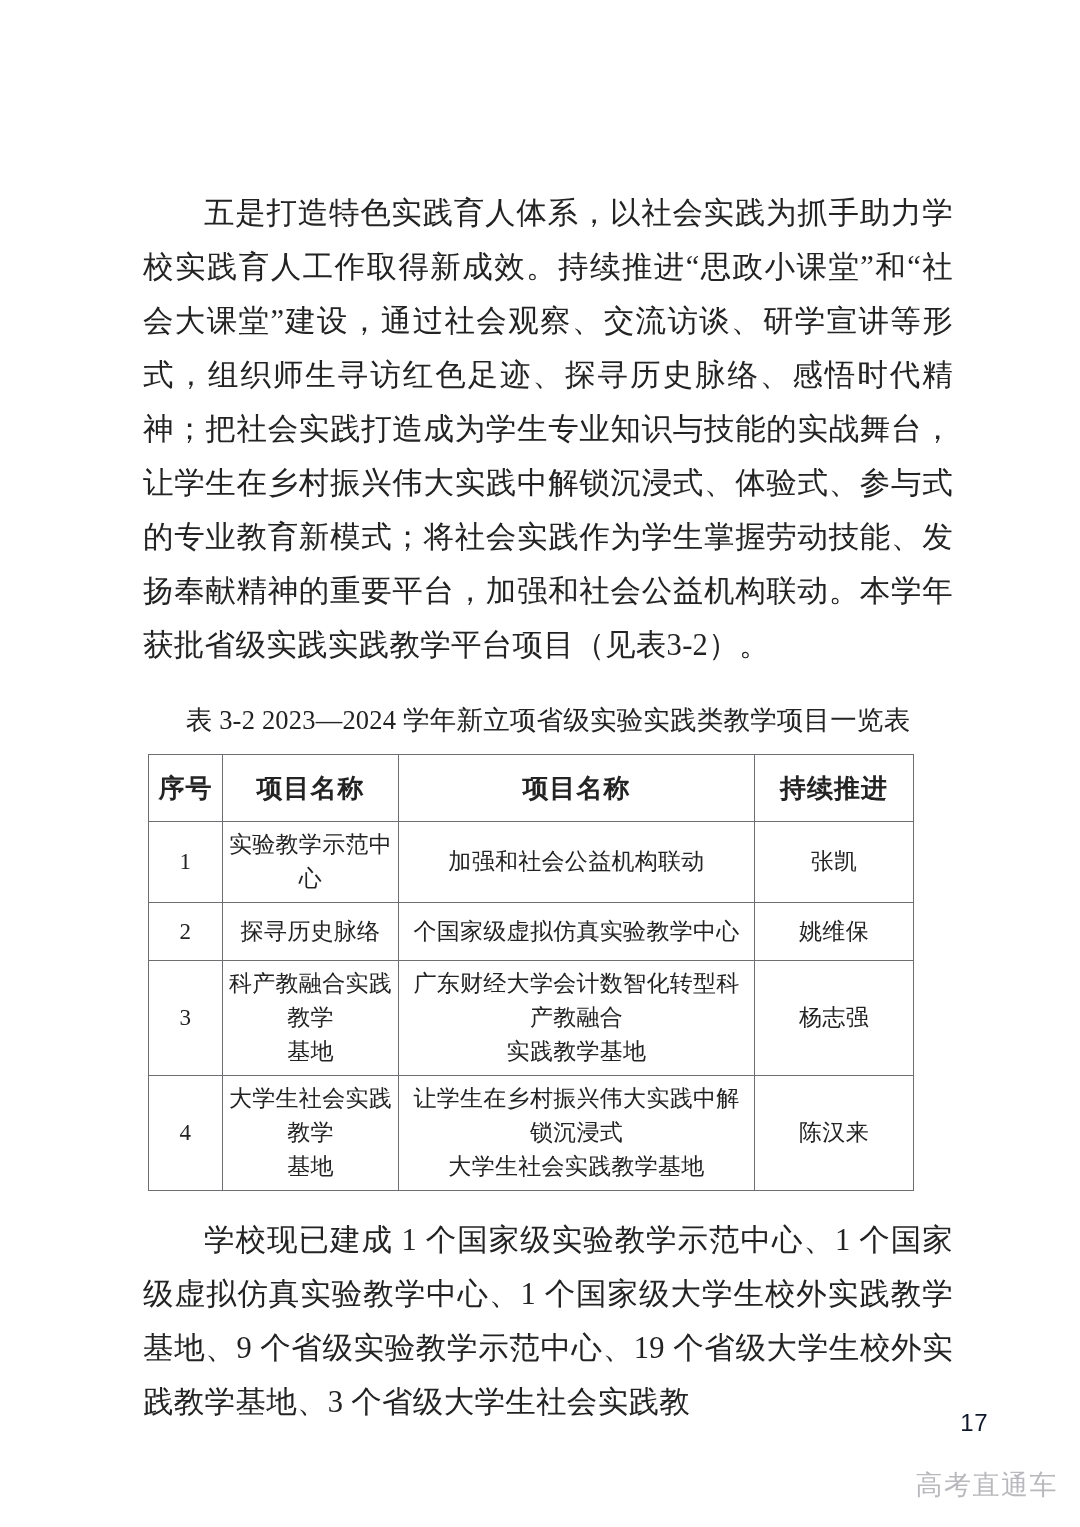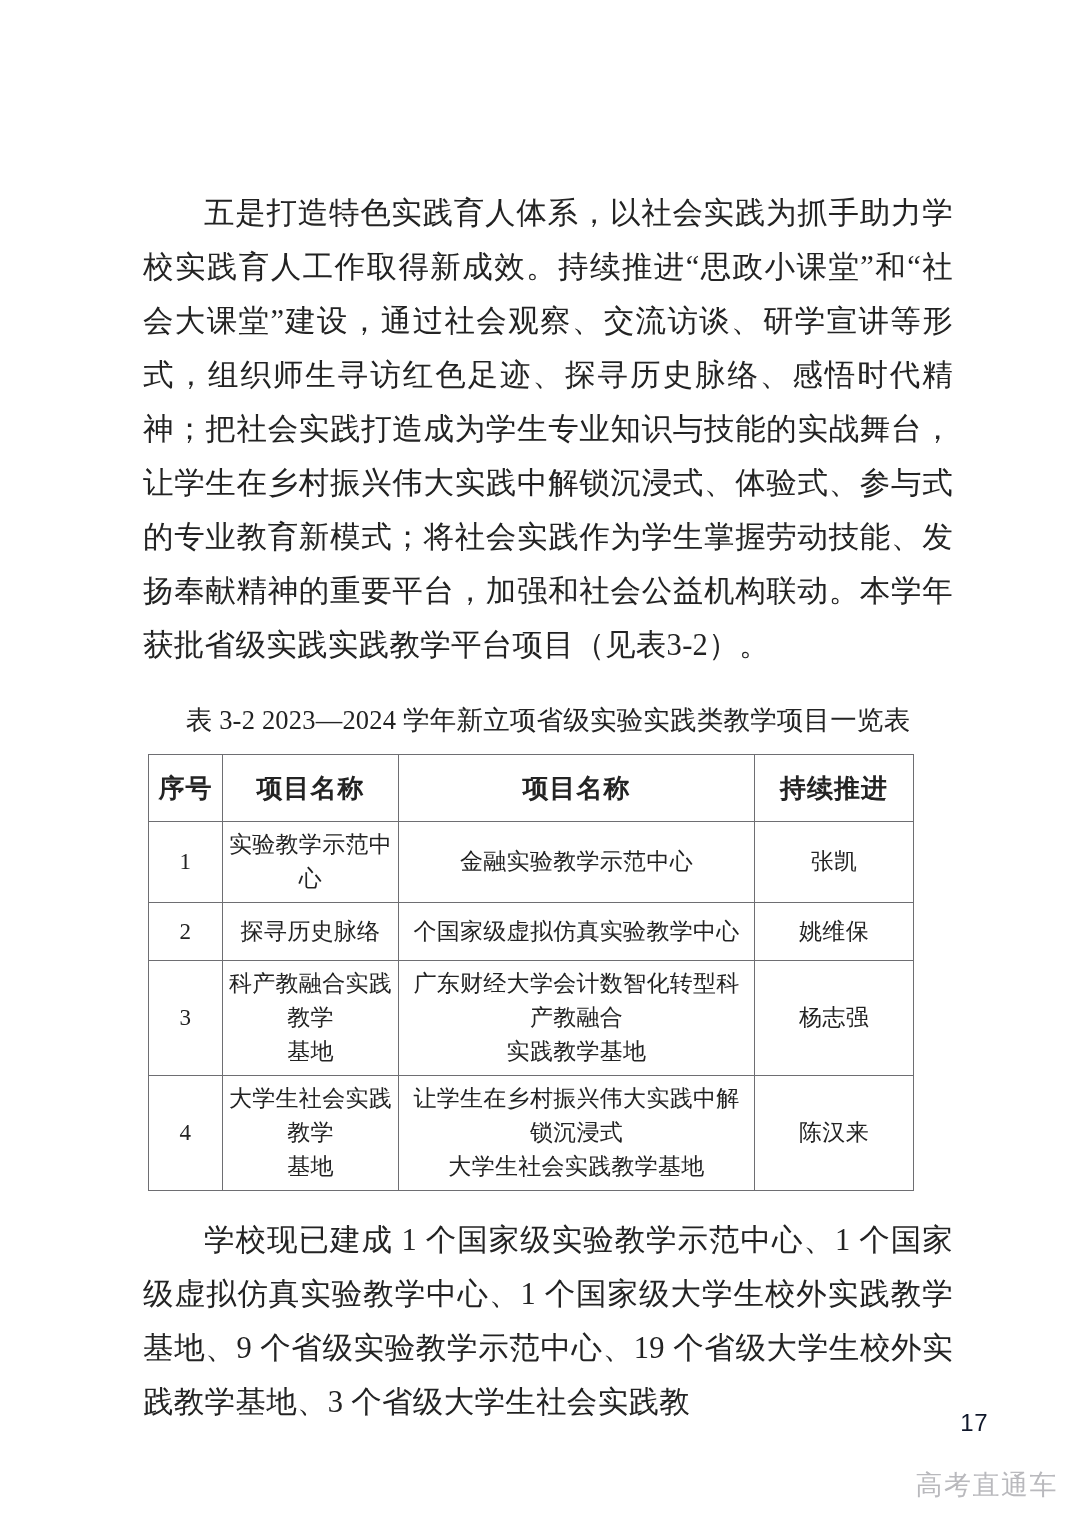"金融实验教学示范中心" span.cell-break { text: 金融实验教学示范中心 -> 加强和社会公益机构联动 }
